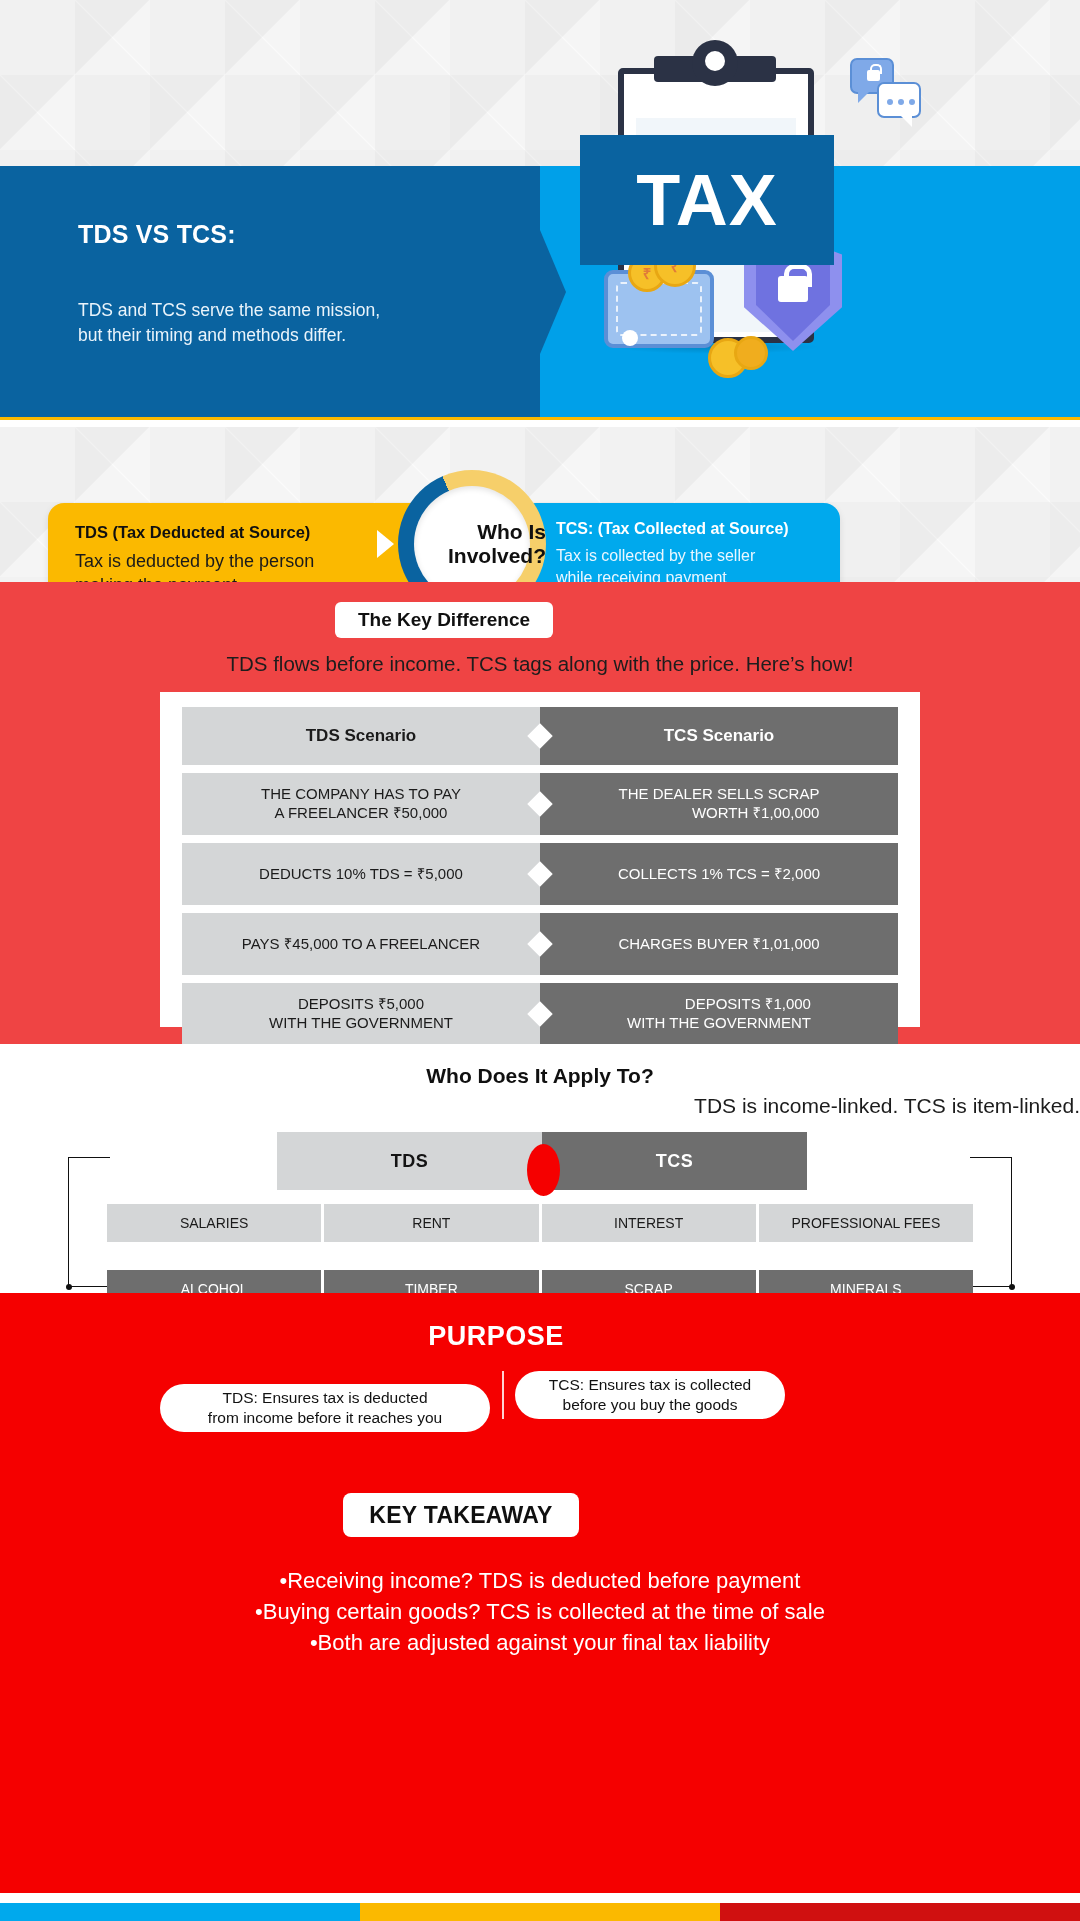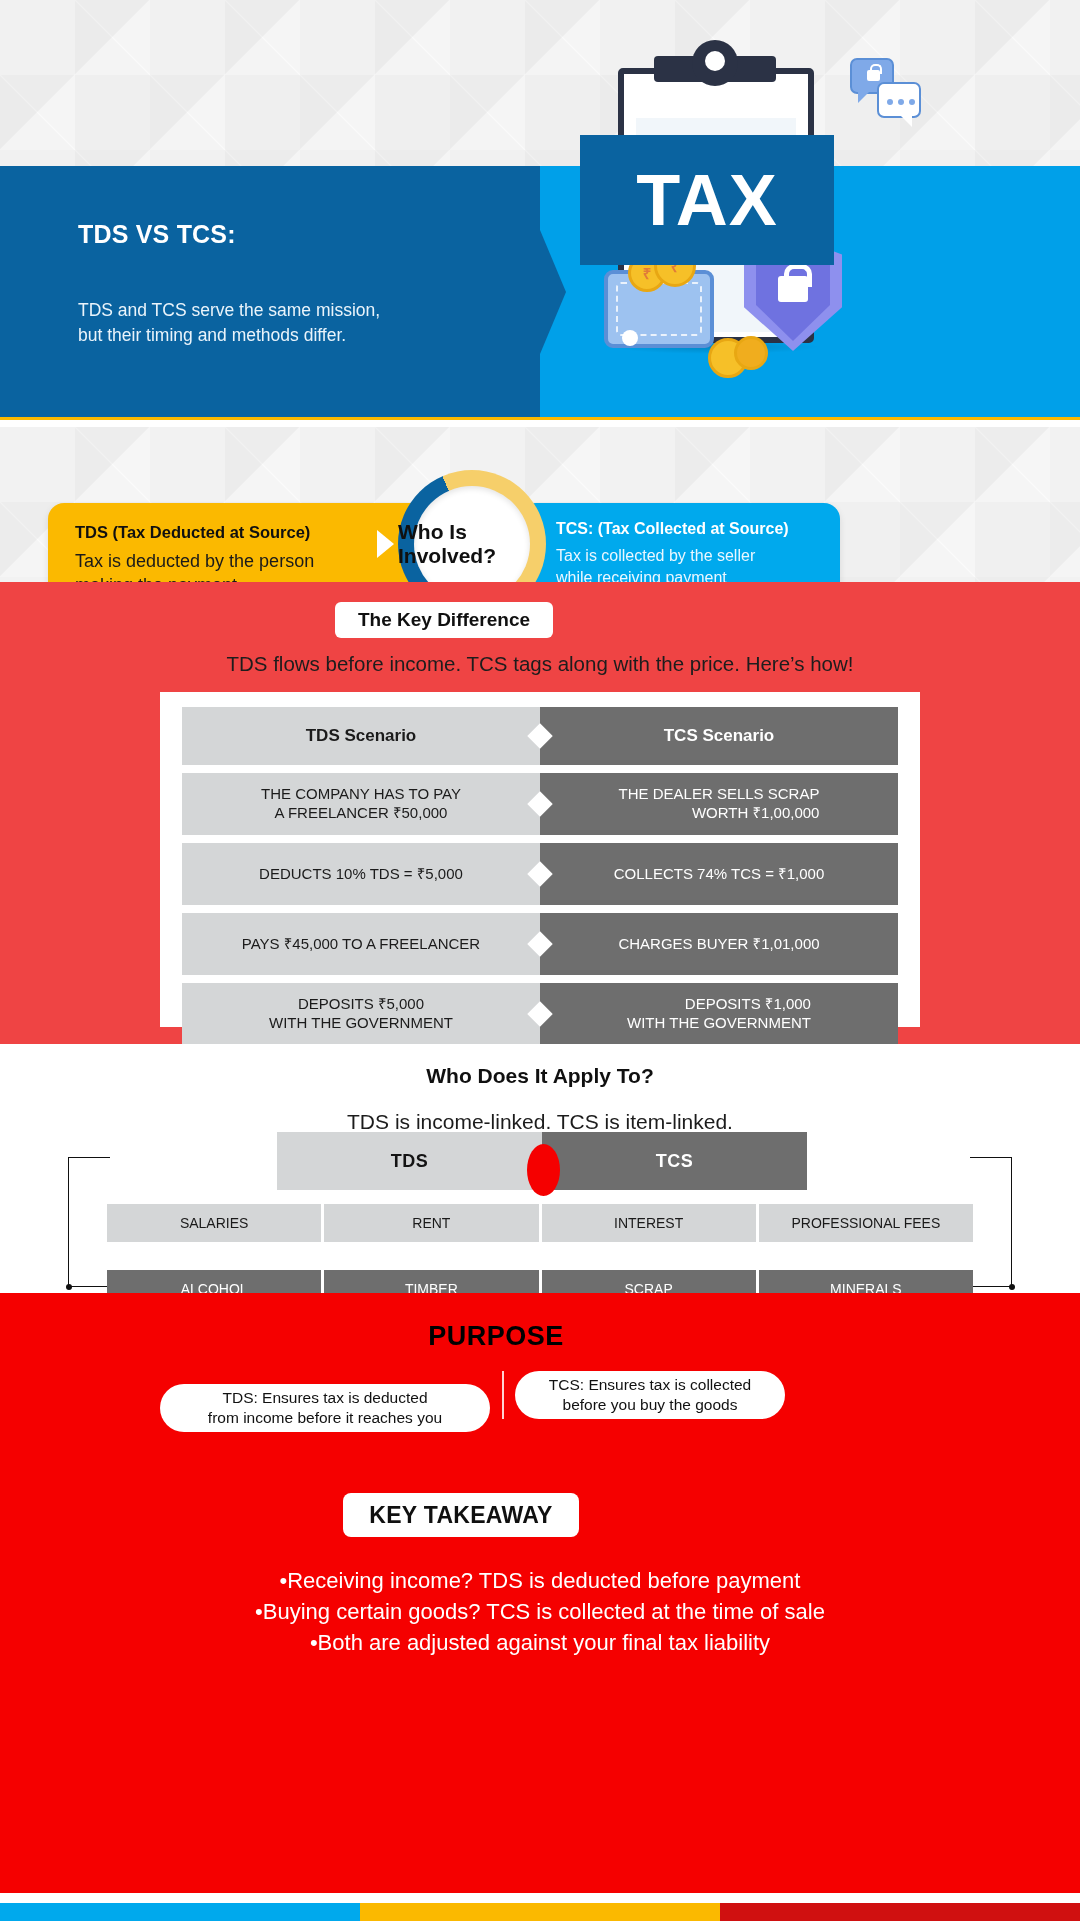"Who Is" .ring-text { align-items: flex-start -> flex-end }
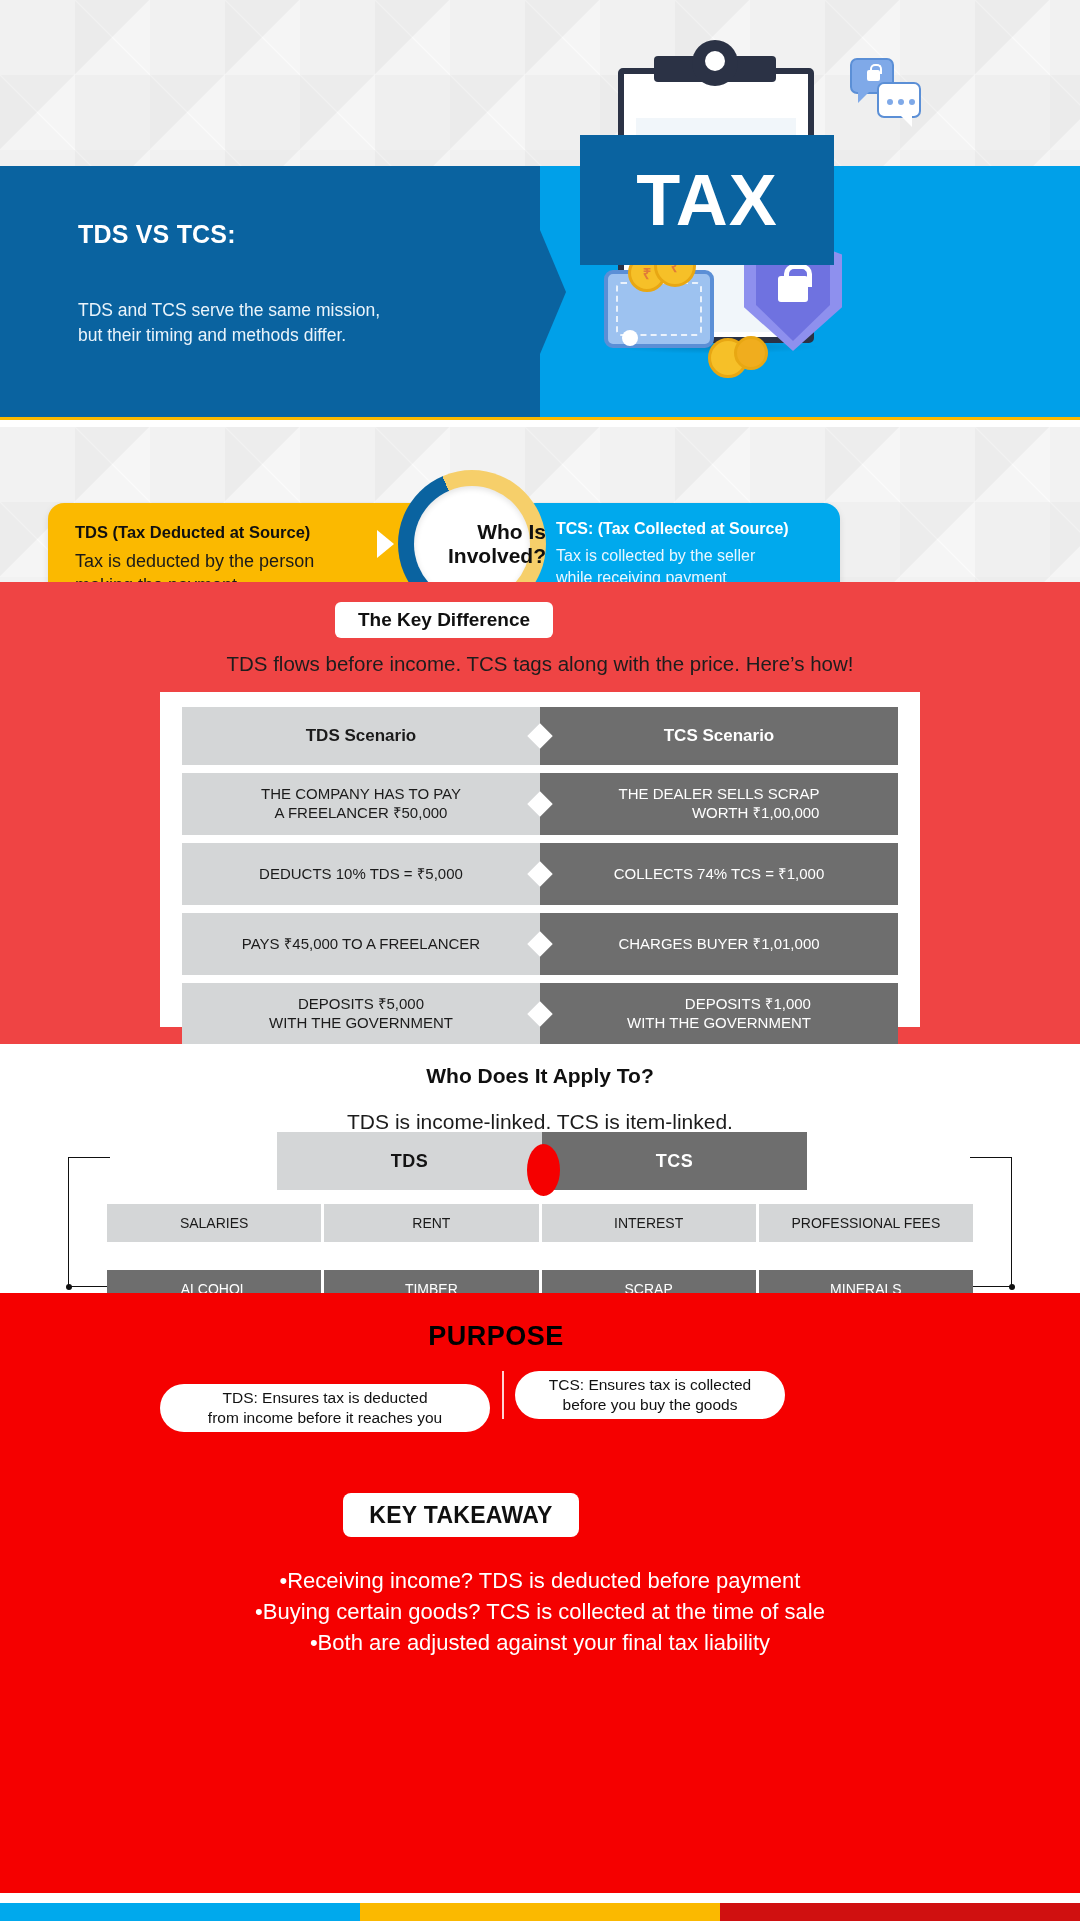"COLLECTS 74% TCS = ₹1,000" div.kd-cell { text: 74% TCS = ₹1,000 -> 1% TCS = ₹2,000 }
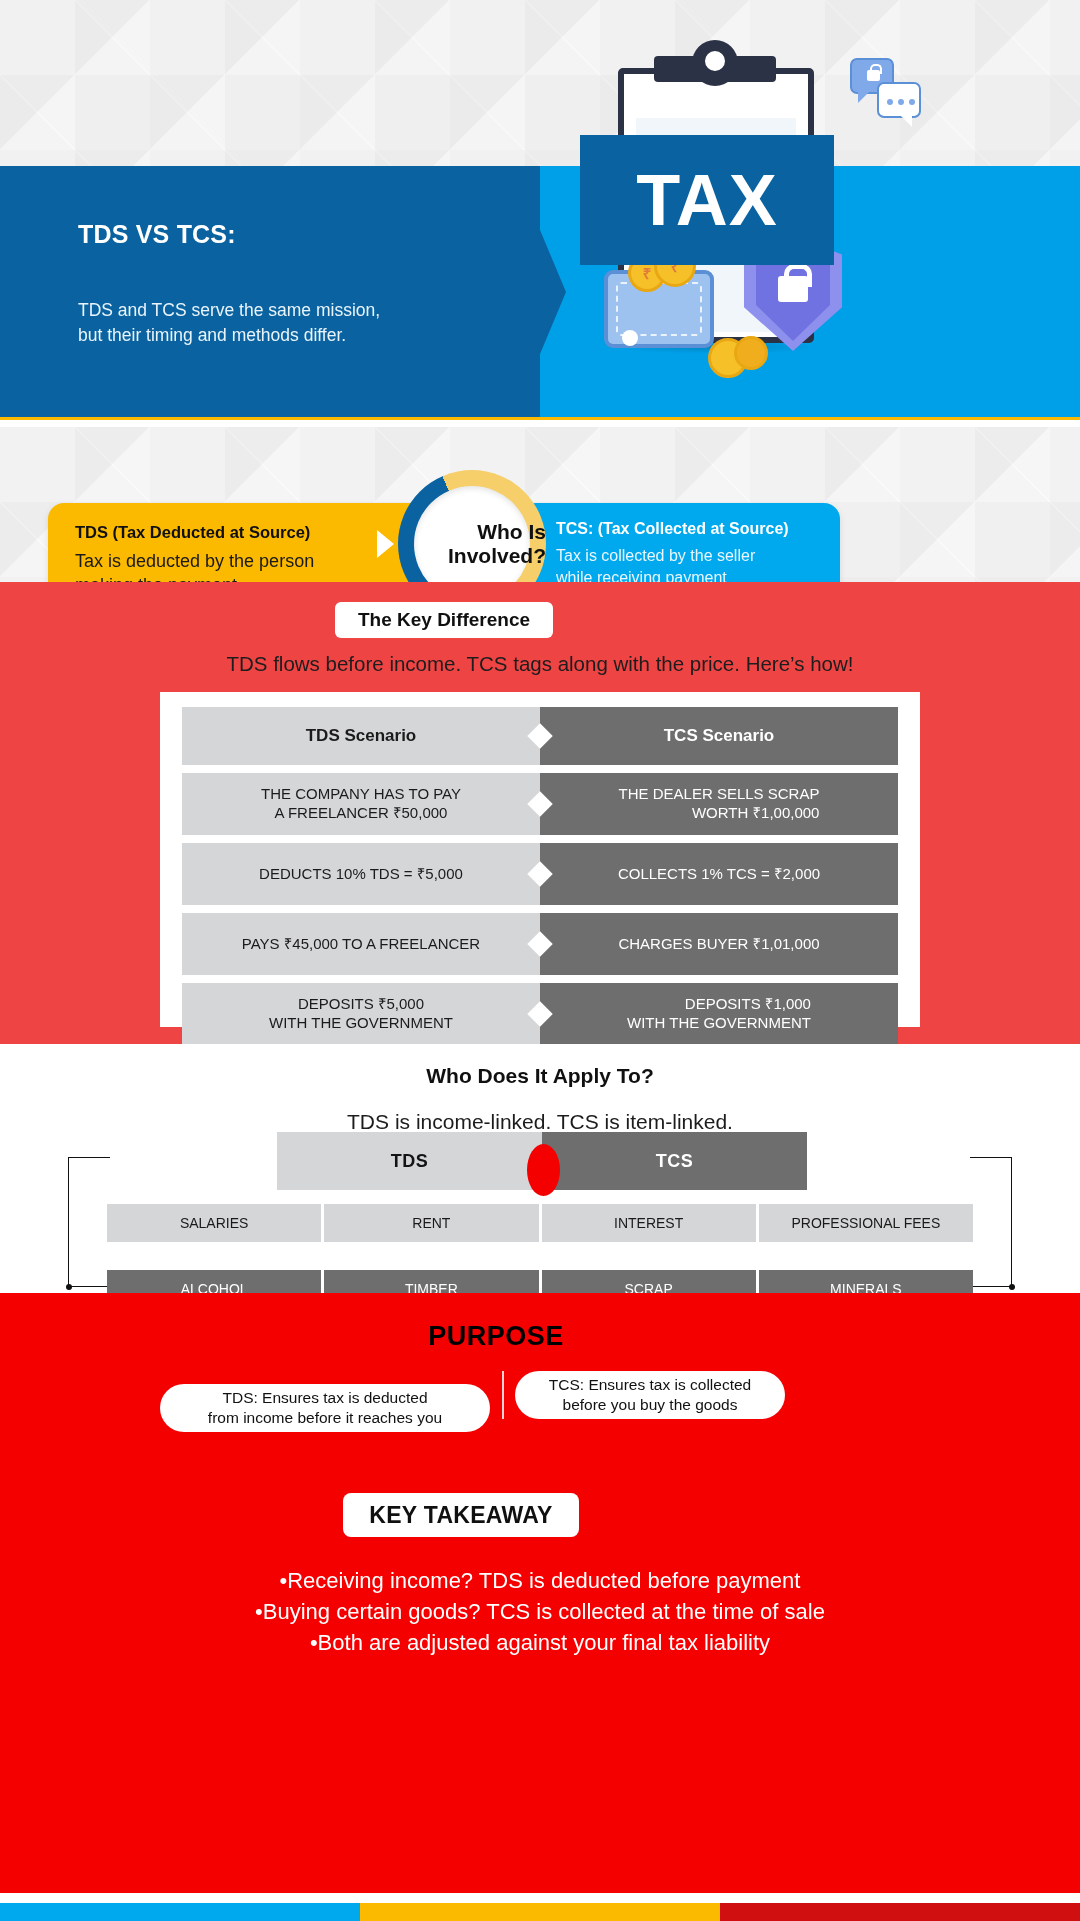"TDS is income-linked. TCS is" .ap-sub { text-align: center -> right; top: 66px -> 50px }
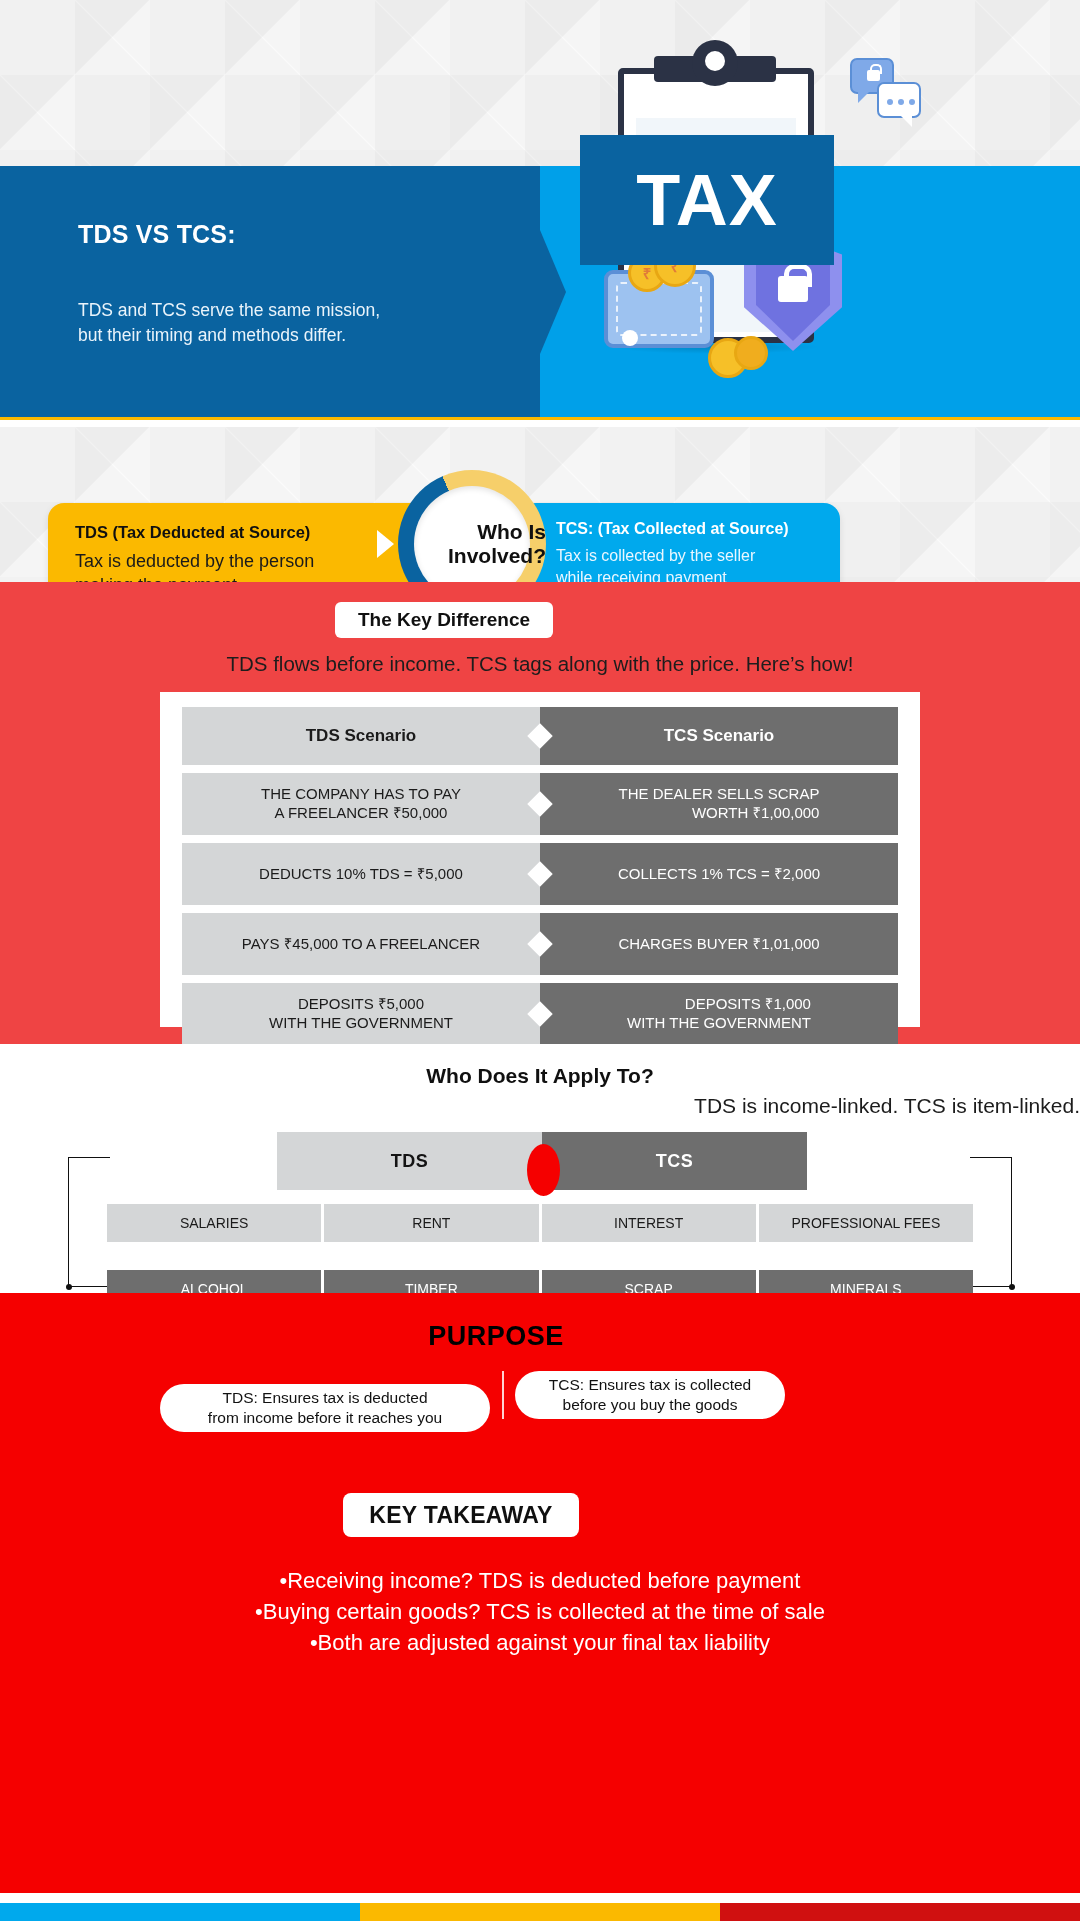"PURPOSE" .pp-title { color: #000000 -> #ffffff }
